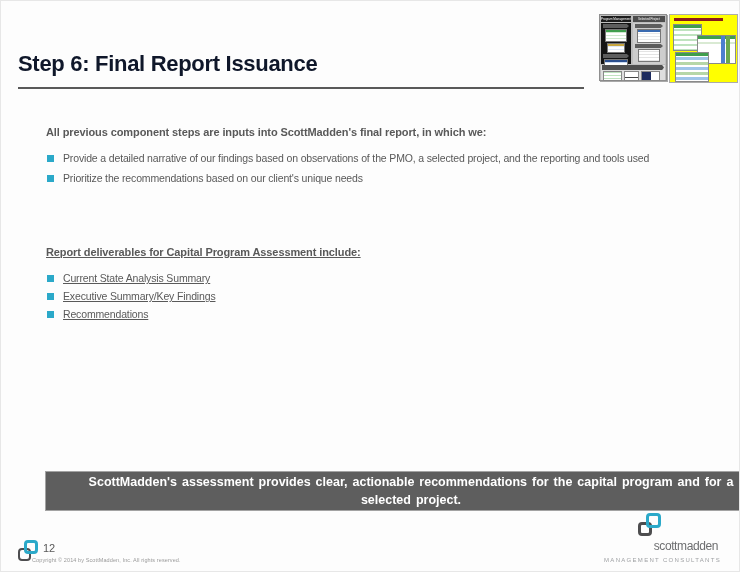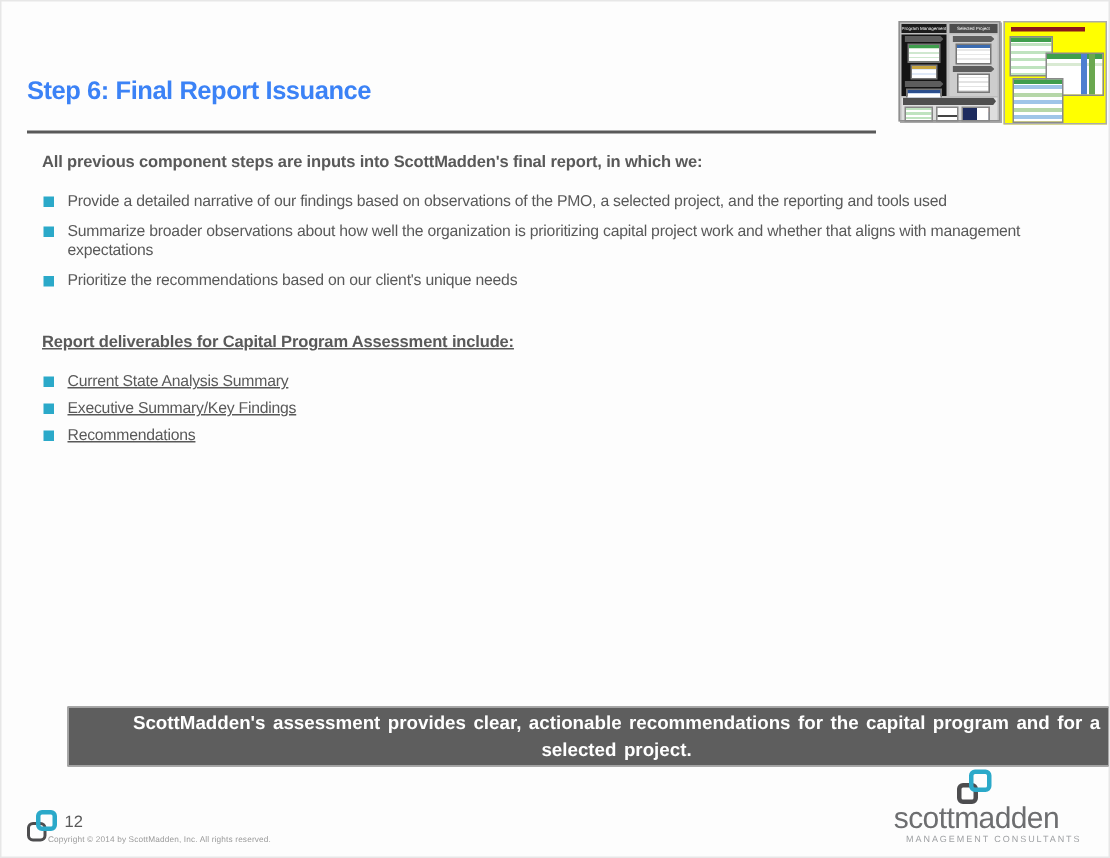"Step 6: Final Report Issuance" .title { color: #3b82f6 -> #0f172a; font-size: 17px -> 22px }
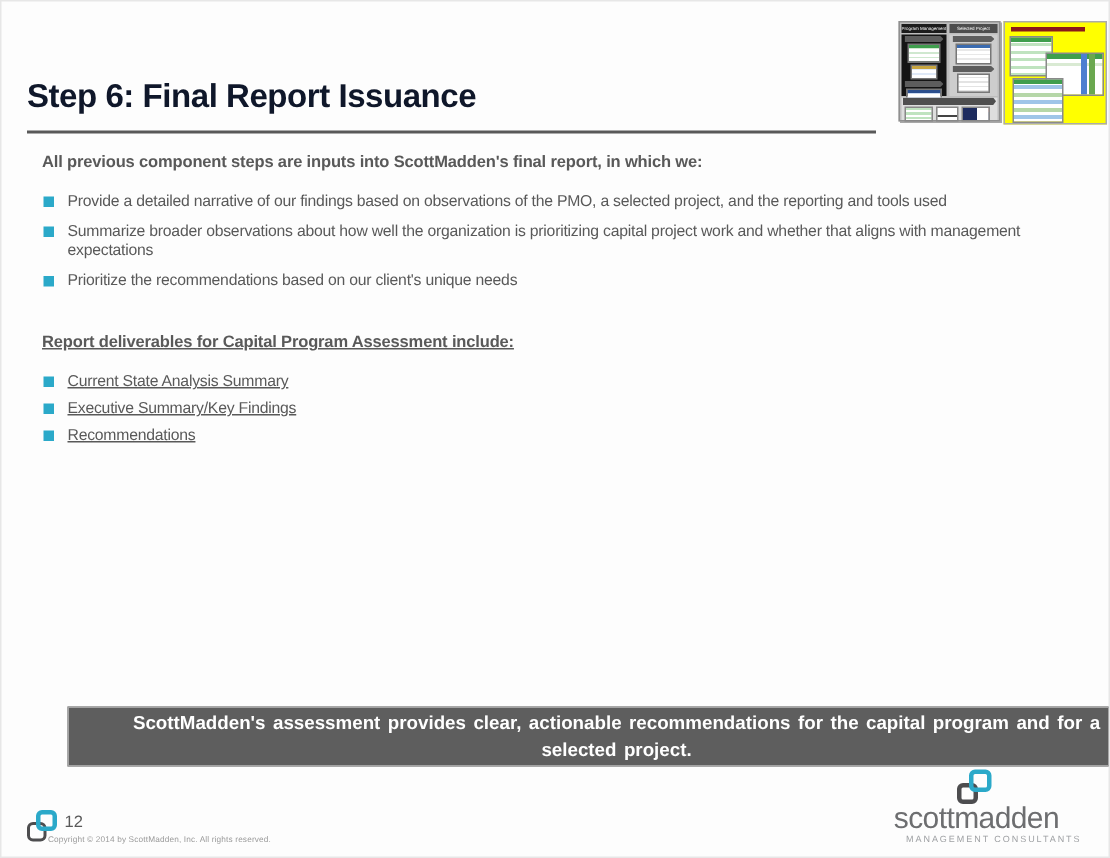"All previous component steps are" .section { left: 27px -> 45px; margin-top: none -> 24px }
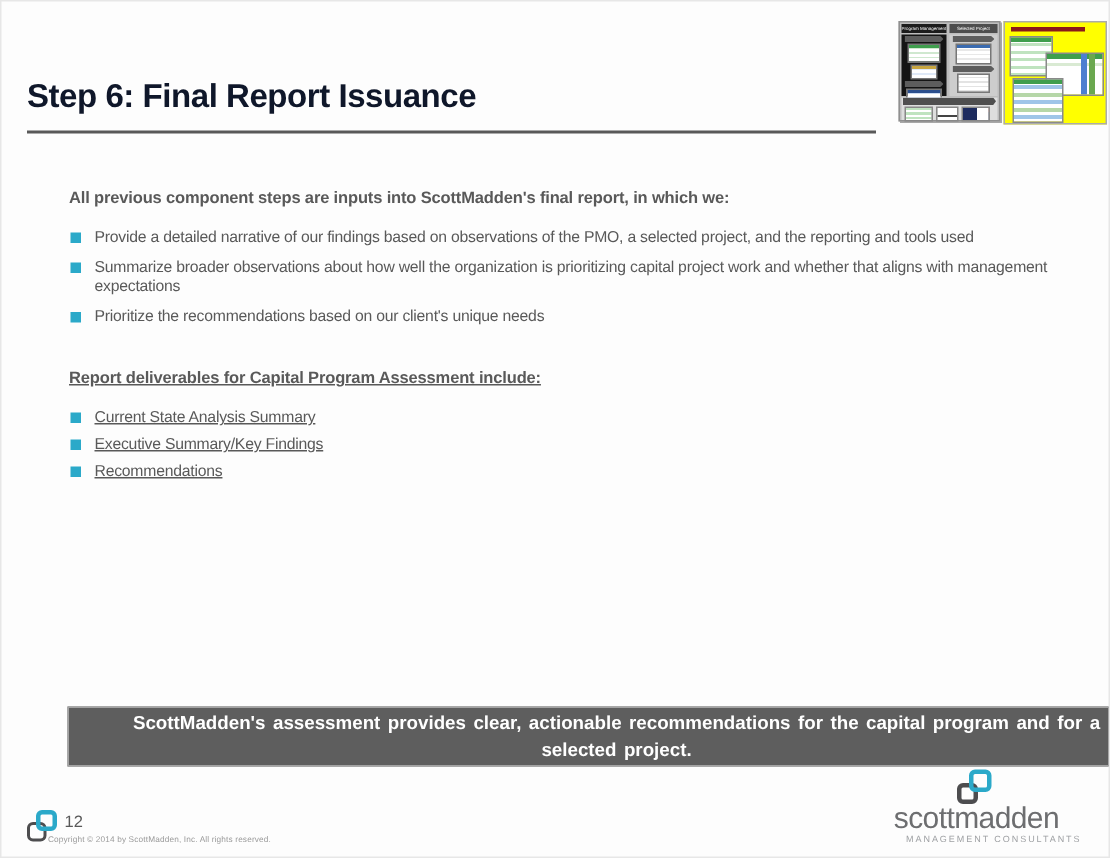"Summarize broader observations about how" li { html: <li>Summarize broader observations about how well the organization is prioritizing capital project work and whether that aligns with management expectations</li> -> none }
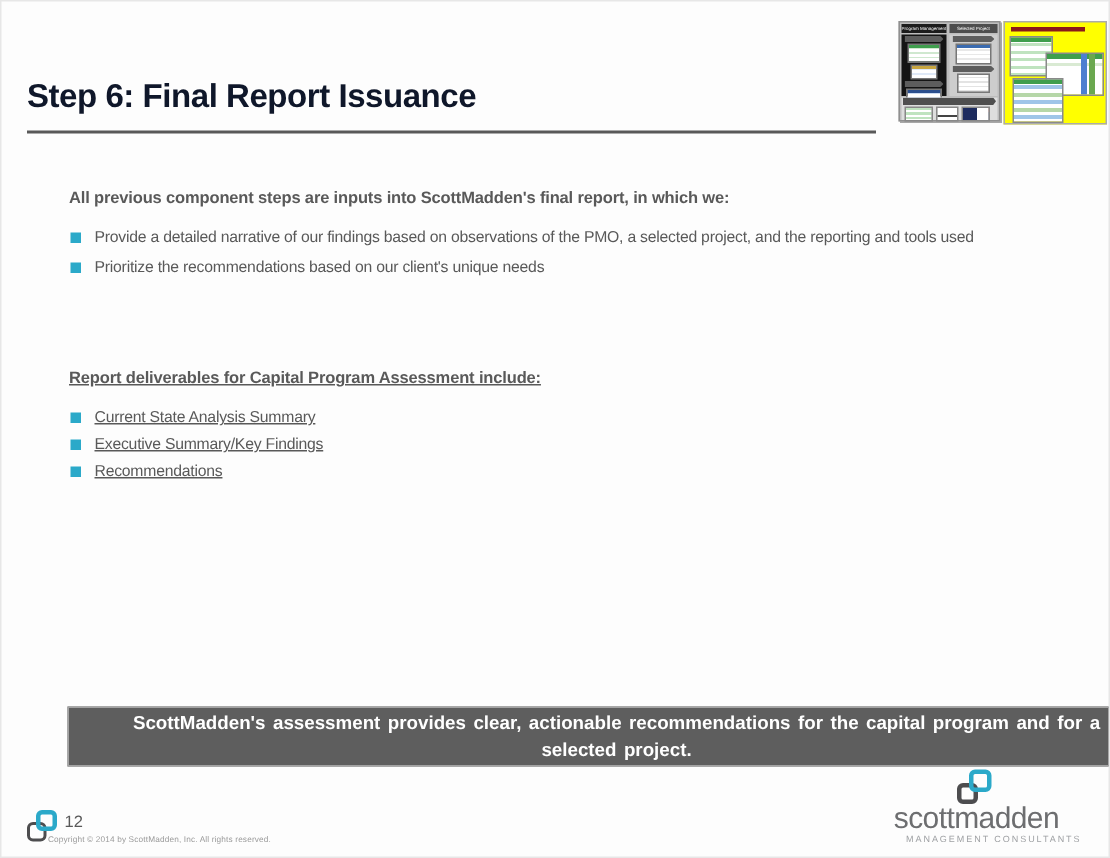"scottmadden" .logo-text { font-size: 20px -> 12px; right: 16px -> 4px }
